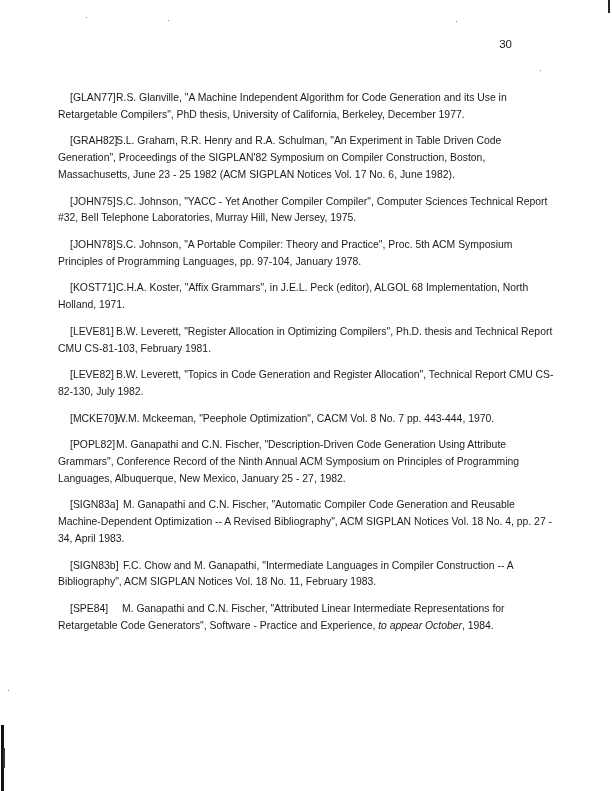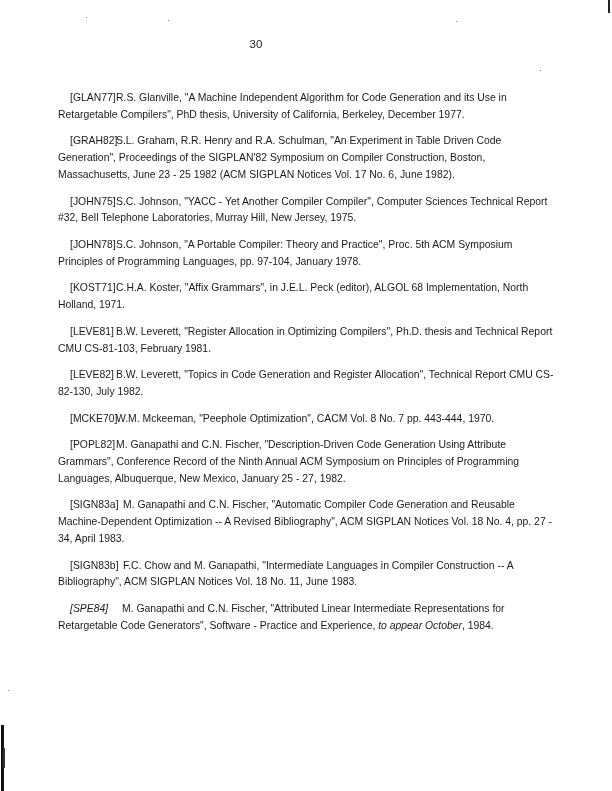"30" .page-number { text-align: center -> right }
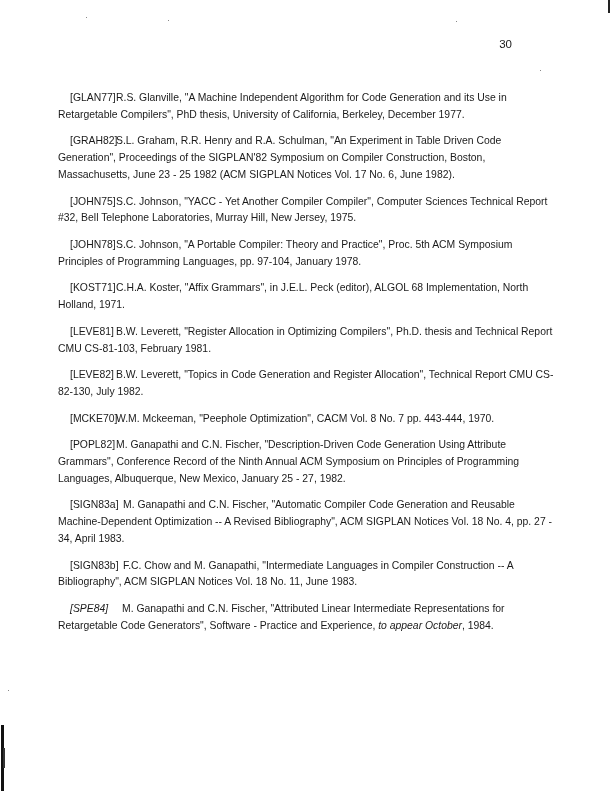"F.C. Chow and M. Ganapathi," span { text: June -> February }
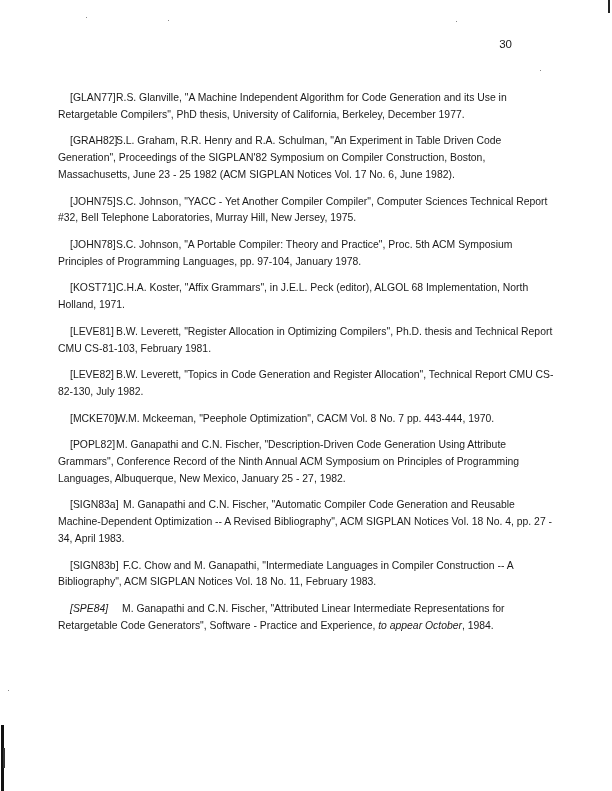"[SPE84]" .ref-key.narrow { font-style: italic -> none }
